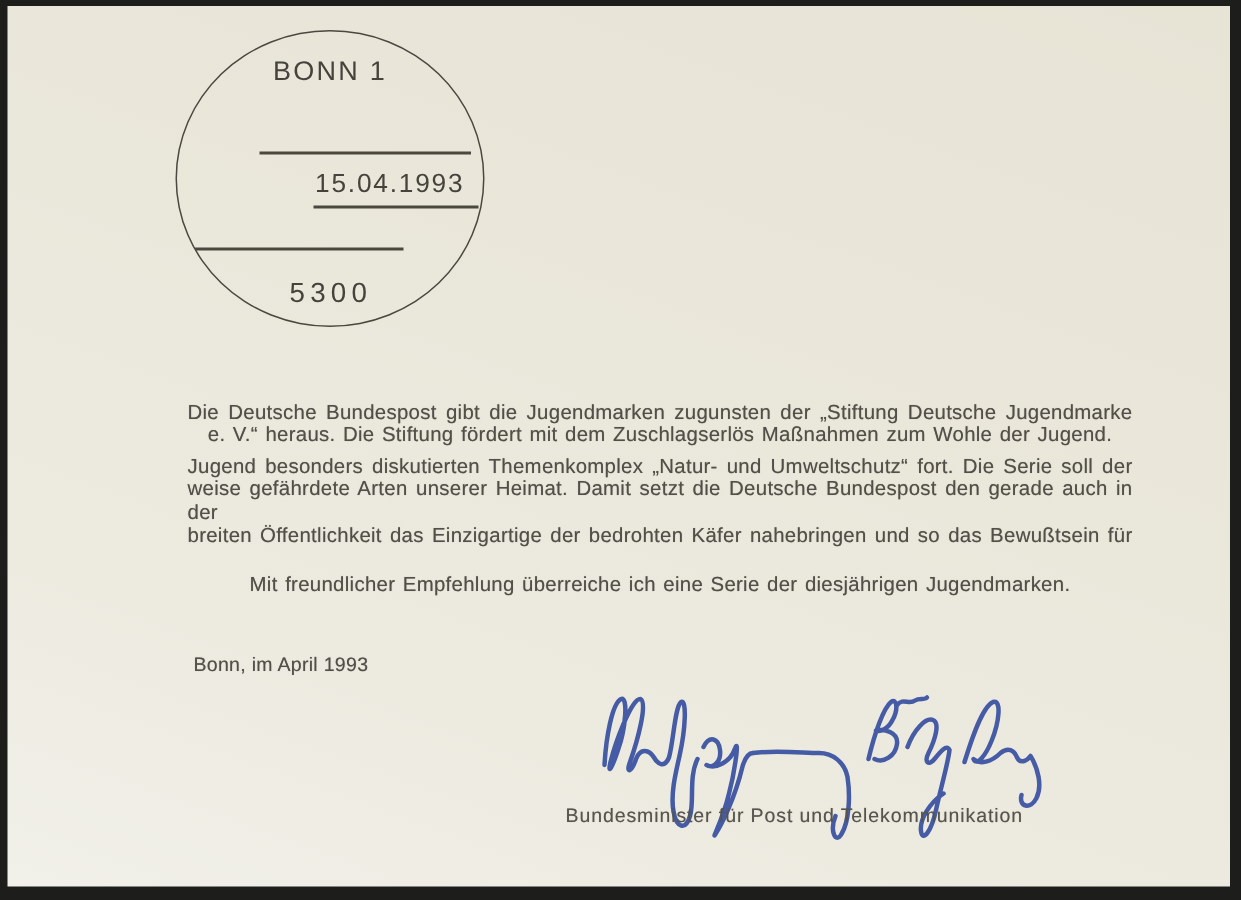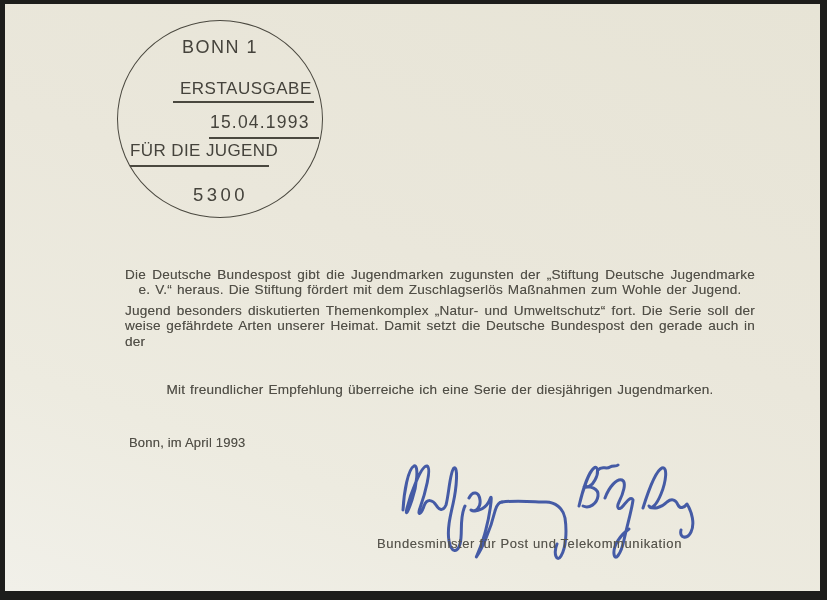"ERSTAUSGABE" div.pm-text { html: <div>ERSTAUSGABE</div> -> none }
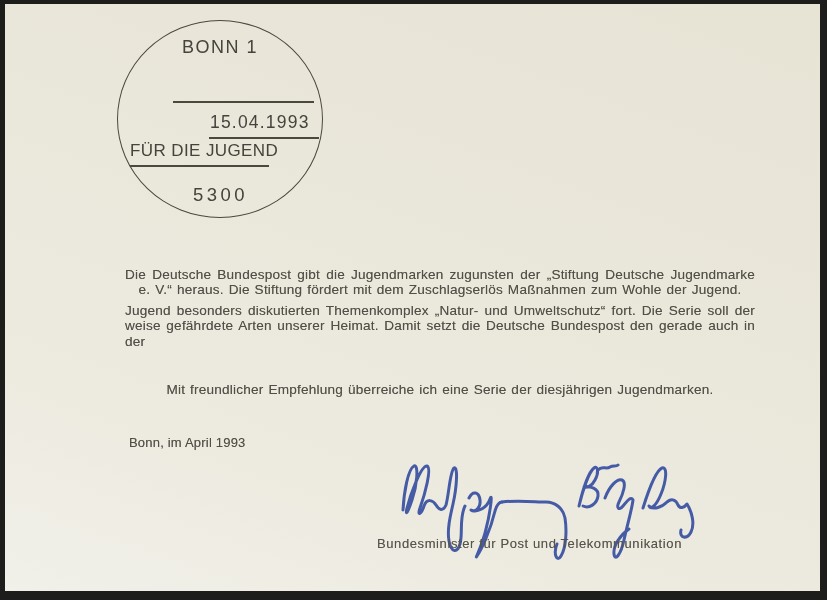"FÜR DIE JUGEND" div.pm-text { html: <div>FÜR DIE JUGEND</div> -> none }
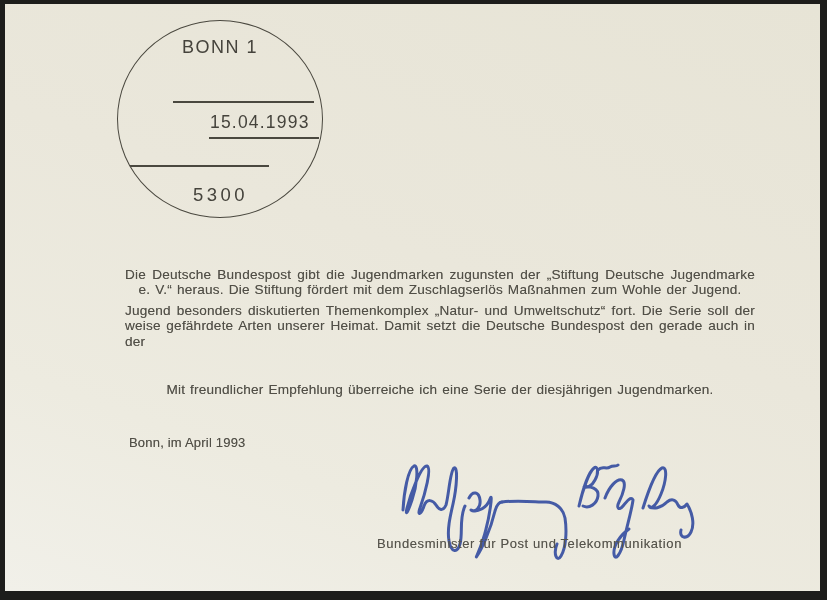"breiten Öffentlichkeit das Einzigartige" span.line { html: none -> <span>breiten Öffentlichkeit das Einzigartige der bedrohten Käfer nahebringen und so das Bewußtsein für</span> }
